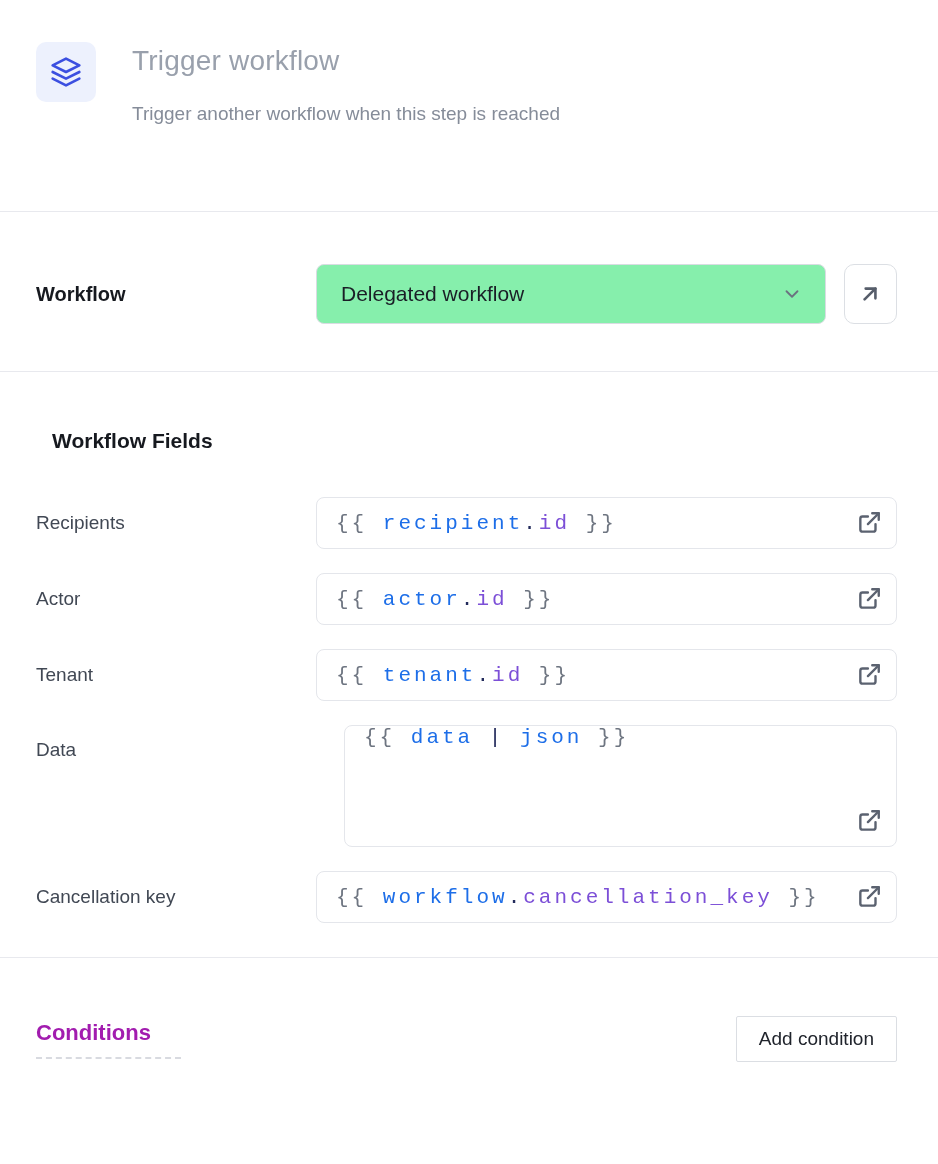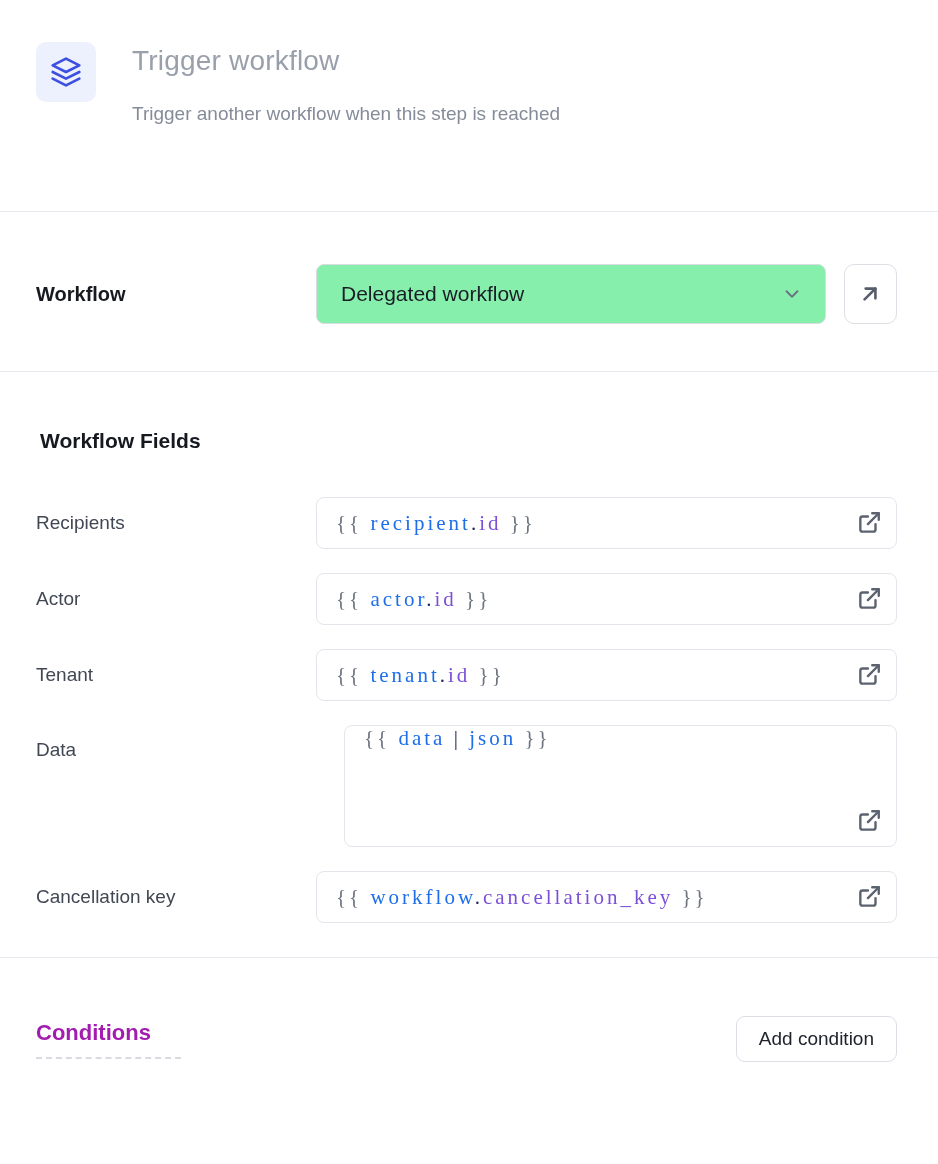"Workflow Fields" .section-heading { margin: 0 0 44px 4px -> 0 0 44px 16px }
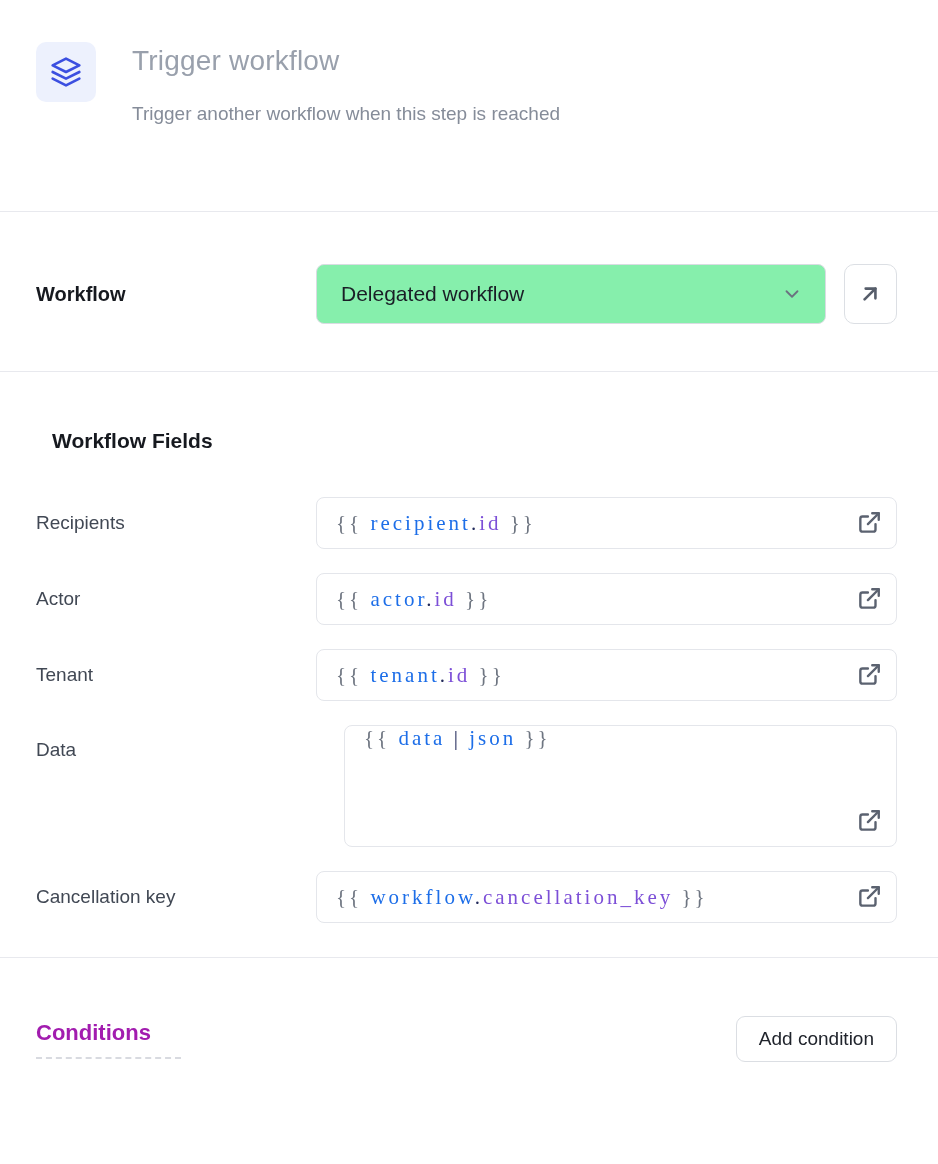"{{ recipient.id }}" .code { font-family: Liberation Serif, serif -> Liberation Mono, monospace }
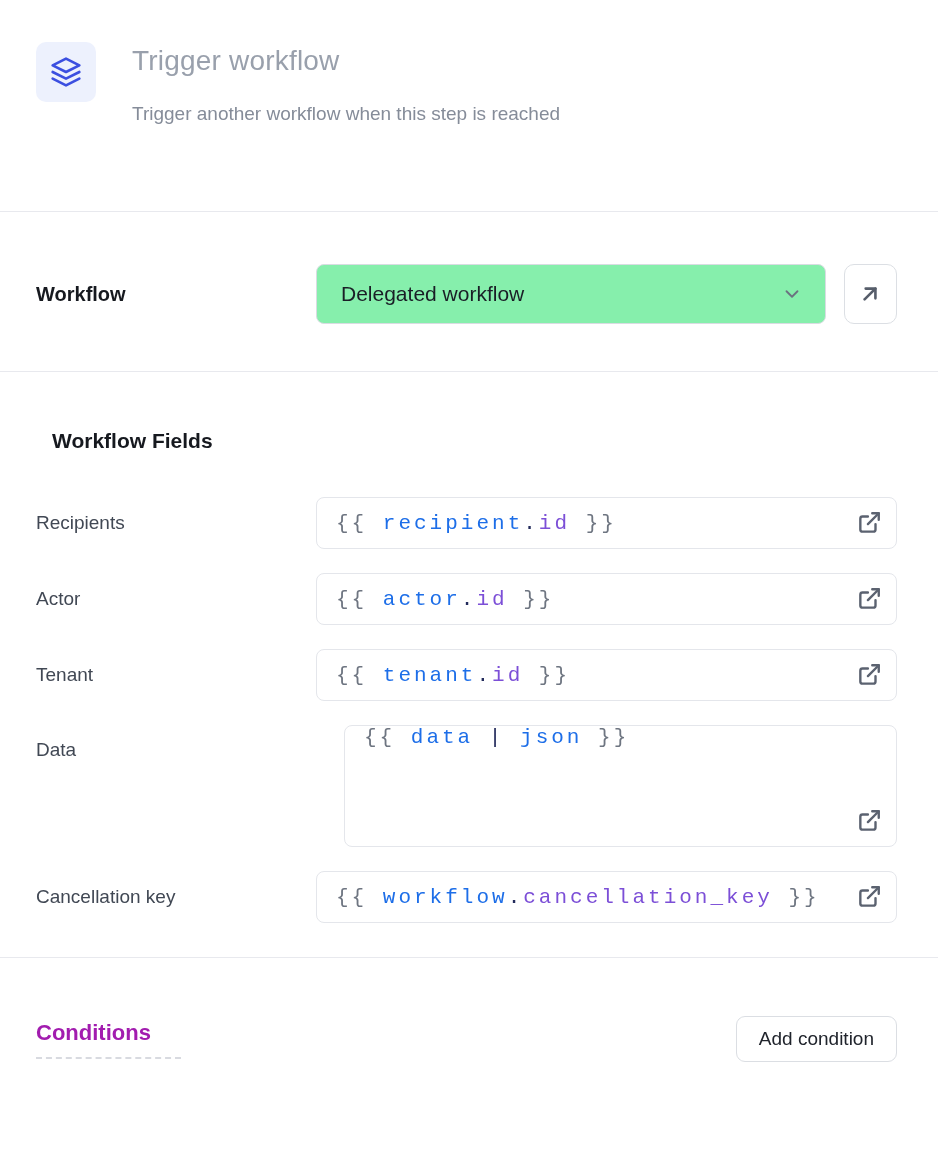"Add condition" .add-btn { border-radius: 9px -> 2px }
